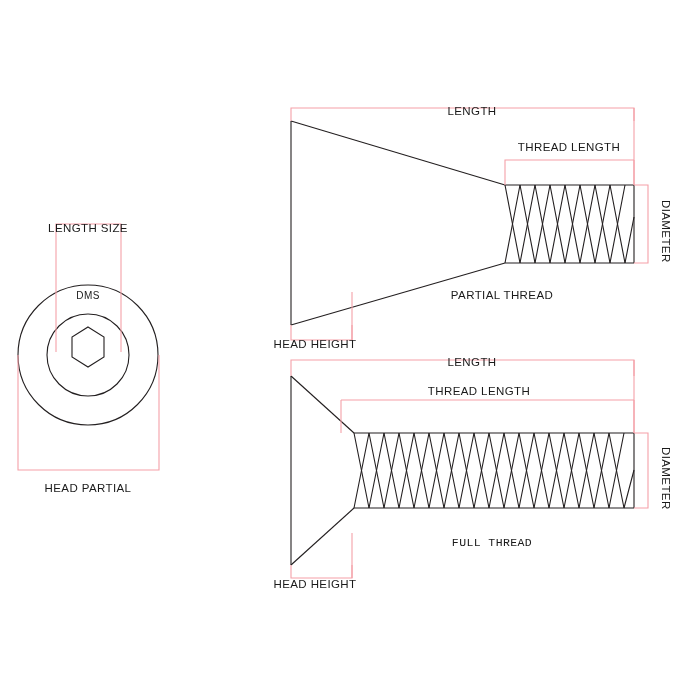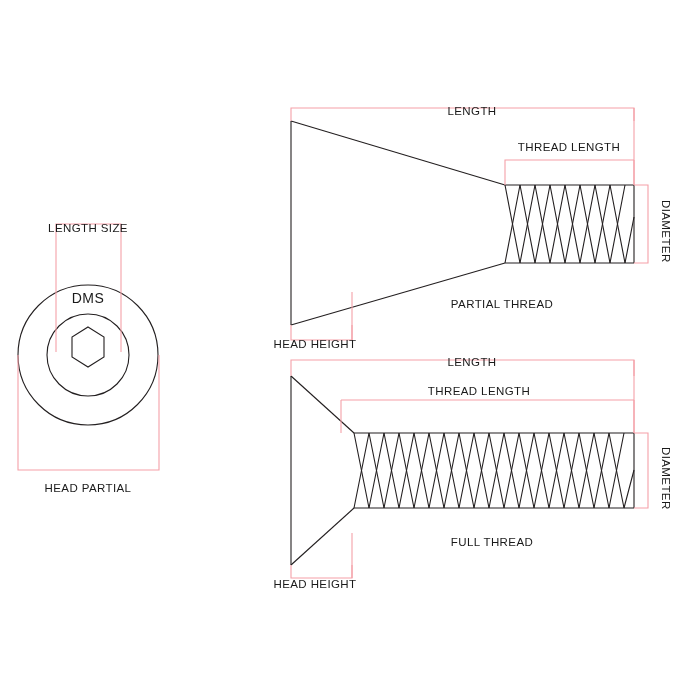"DMS" .lbl.small { font-size: 14px -> 10px }
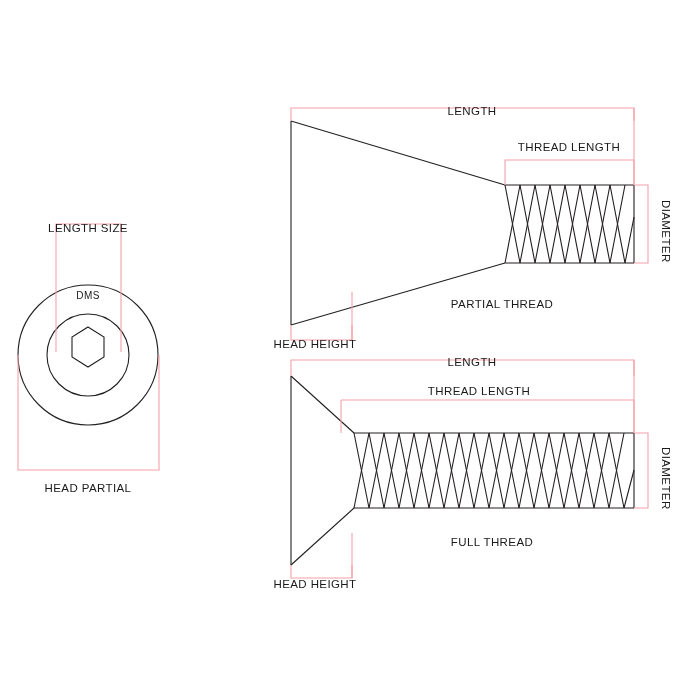"PARTIAL THREAD" div.lbl { margin-top: 9px -> none }
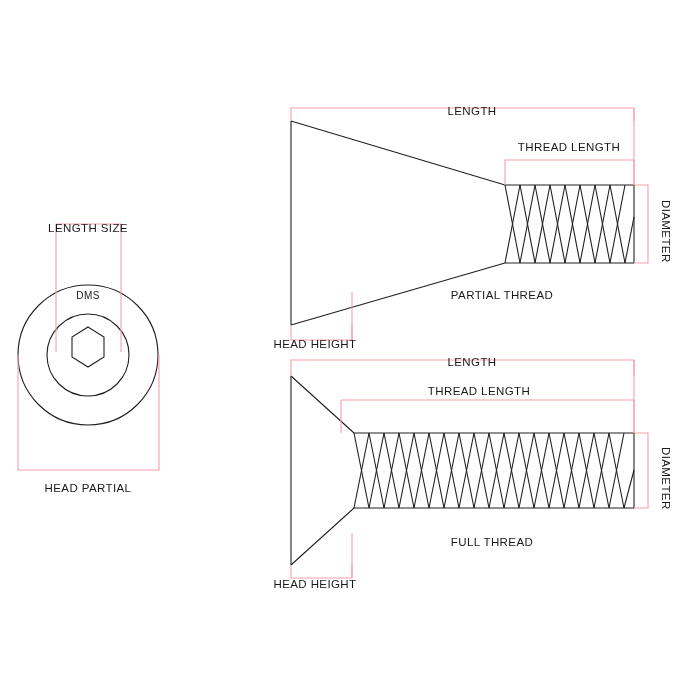"FULL THREAD" div.lbl { font-family: none -> Liberation Mono, monospace }
